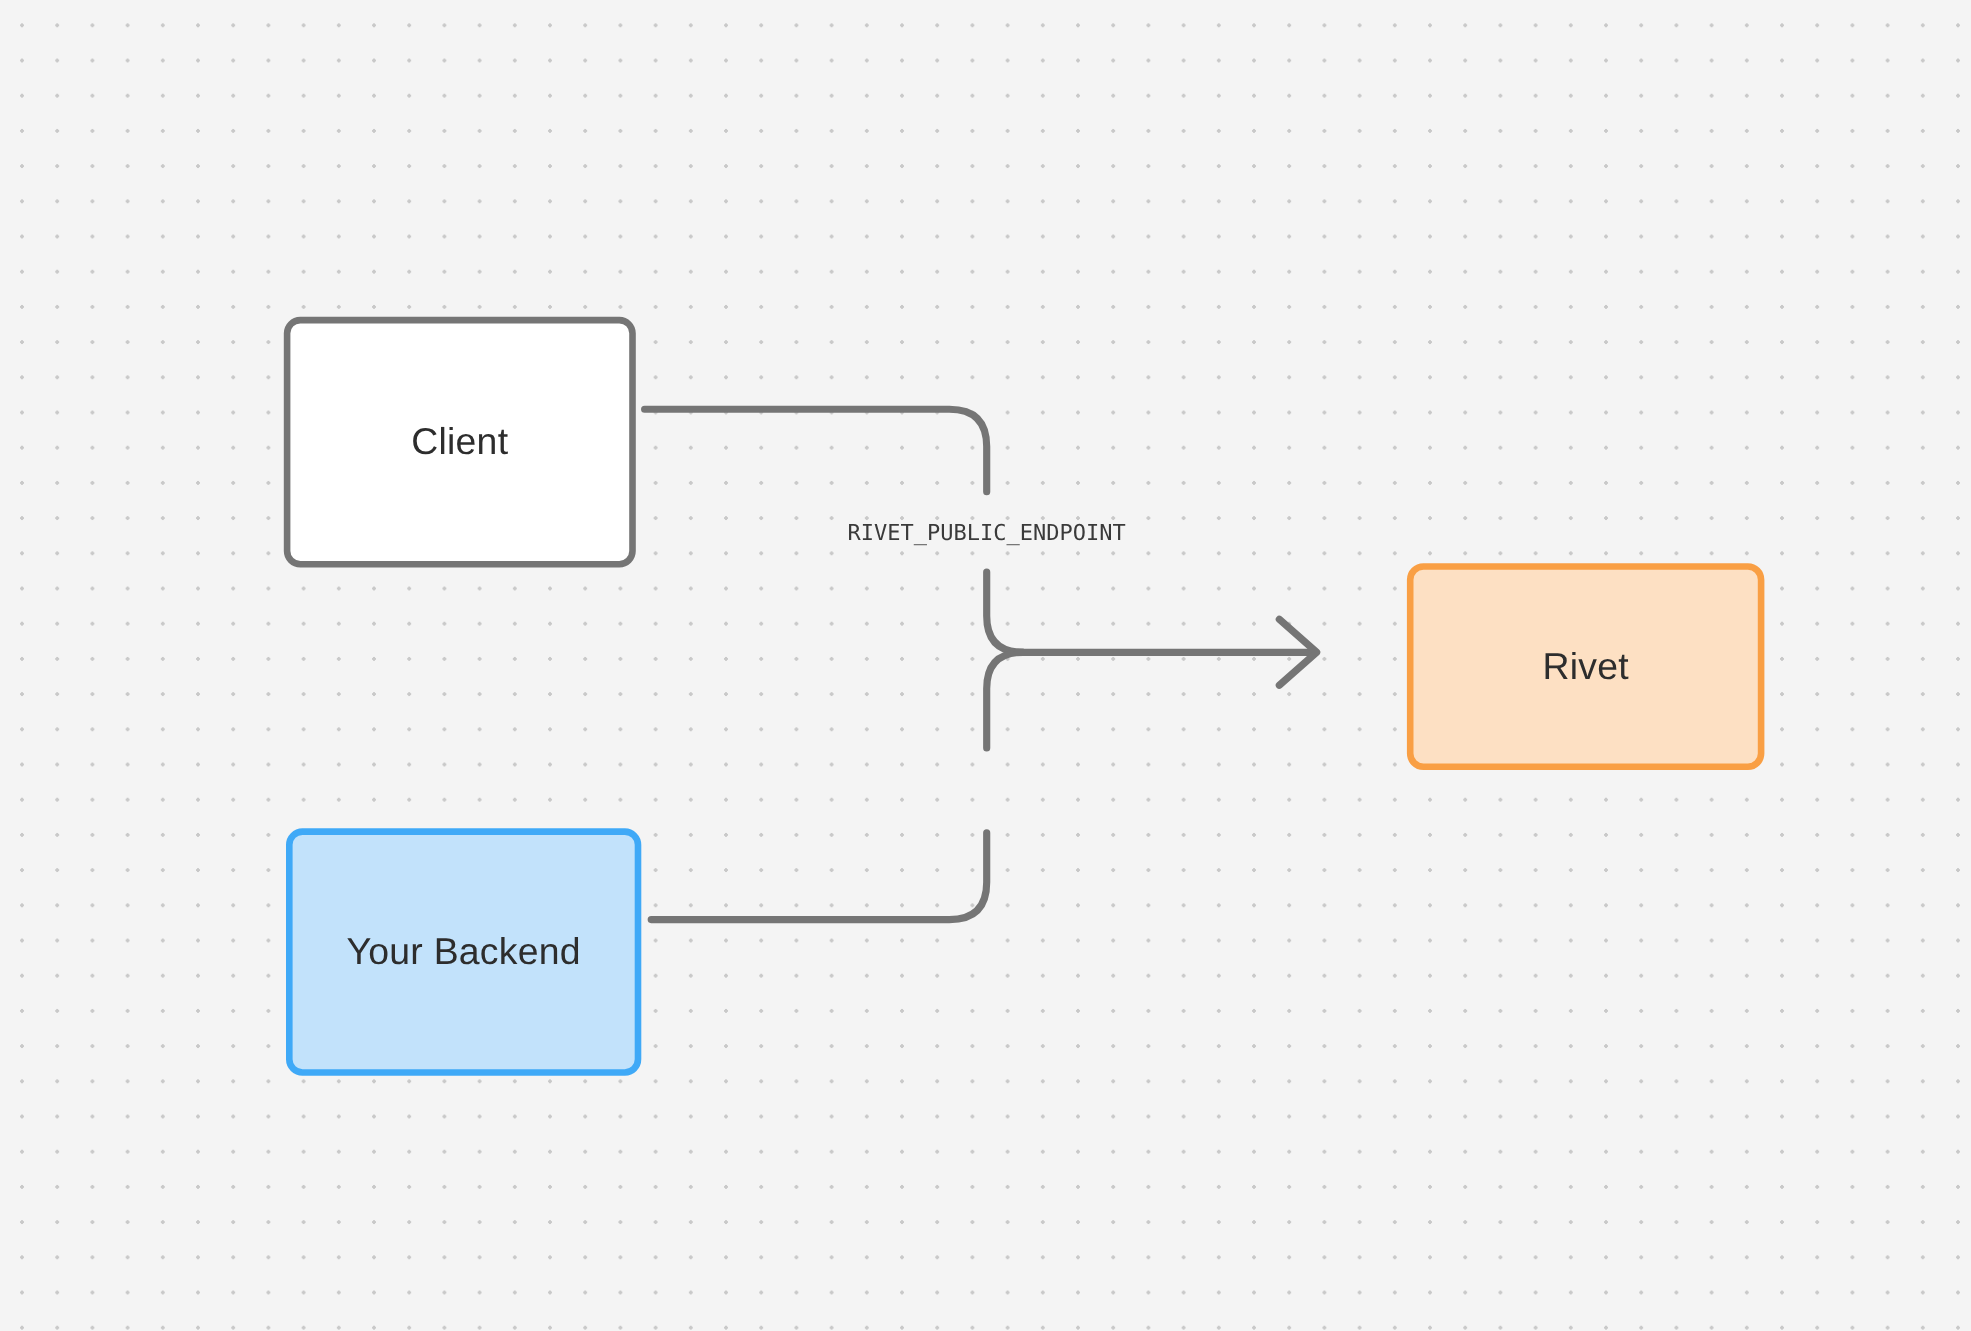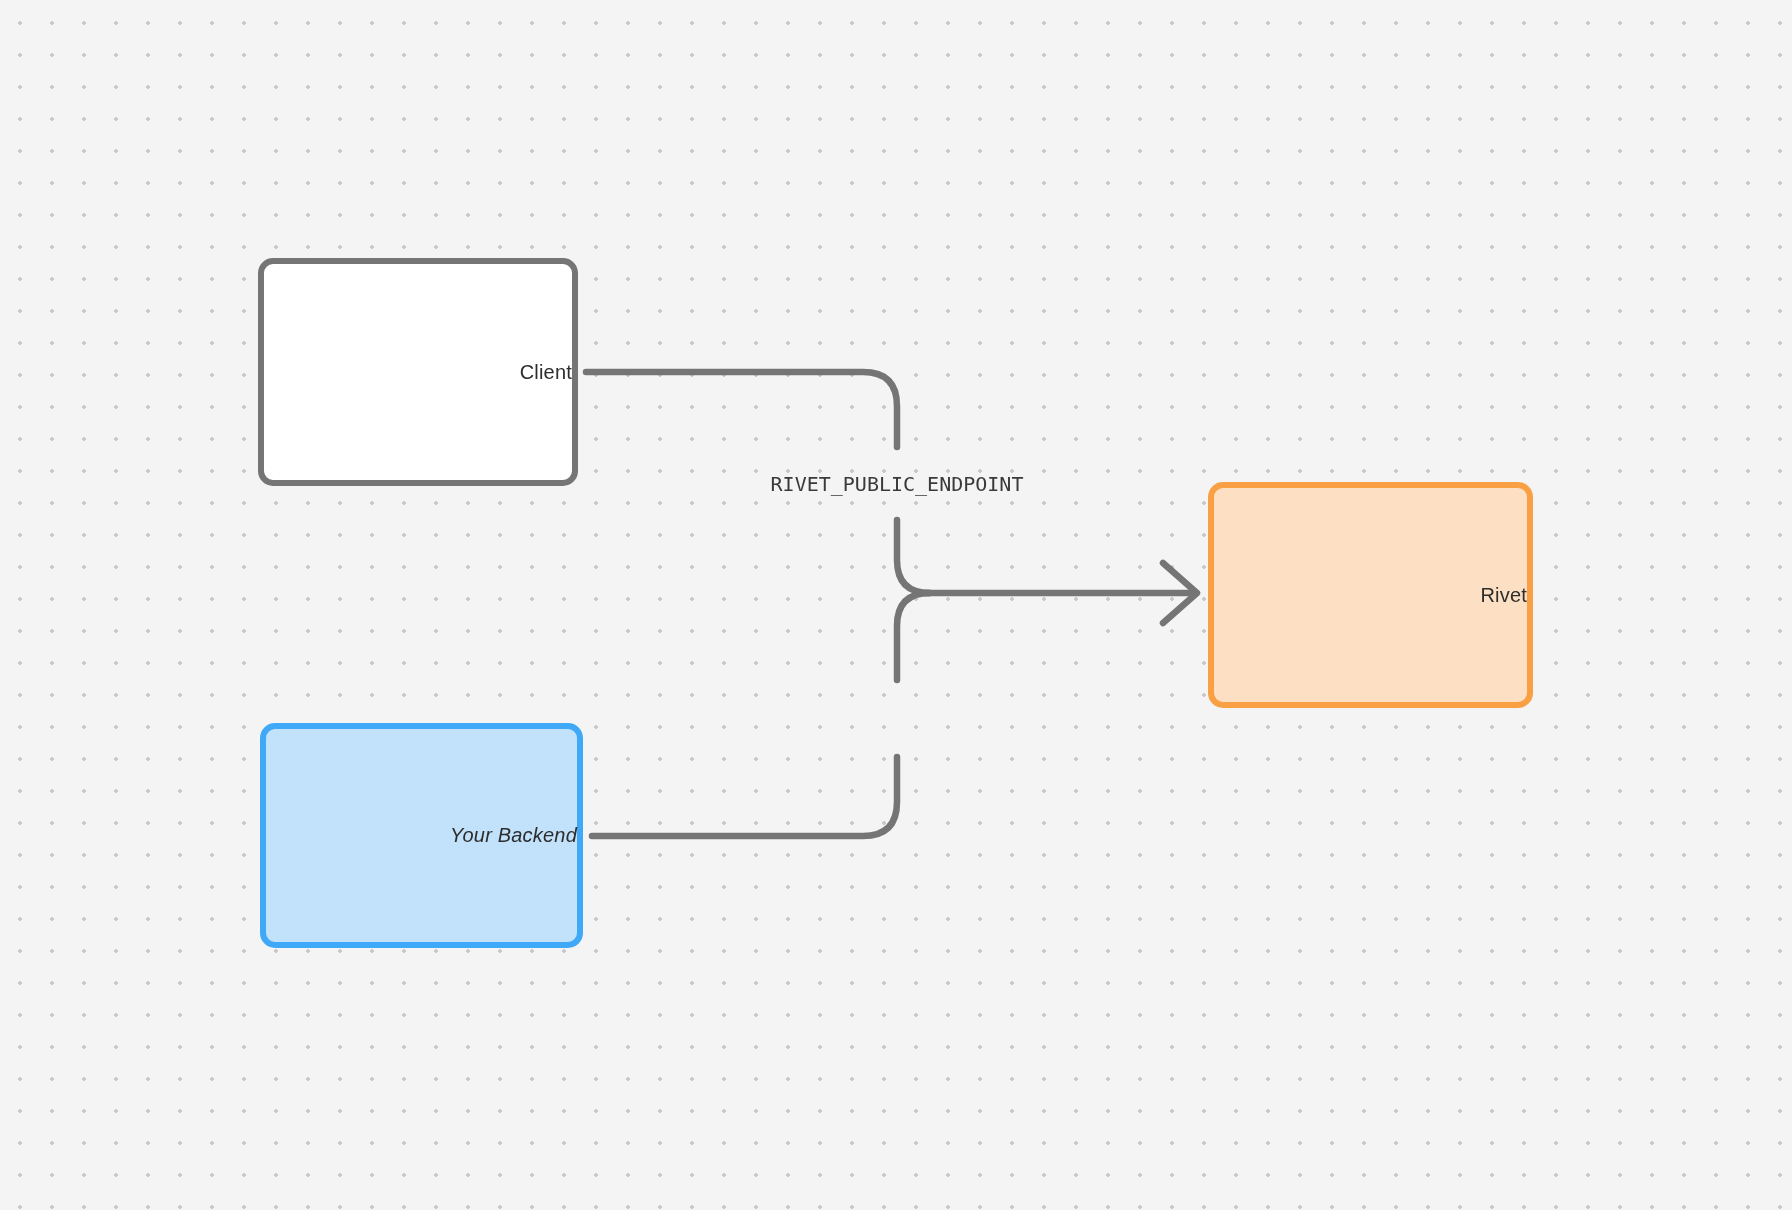"Client" .node { font-size: 20px -> 34px; justify-content: flex-end -> center; margin-top: none -> 30px }
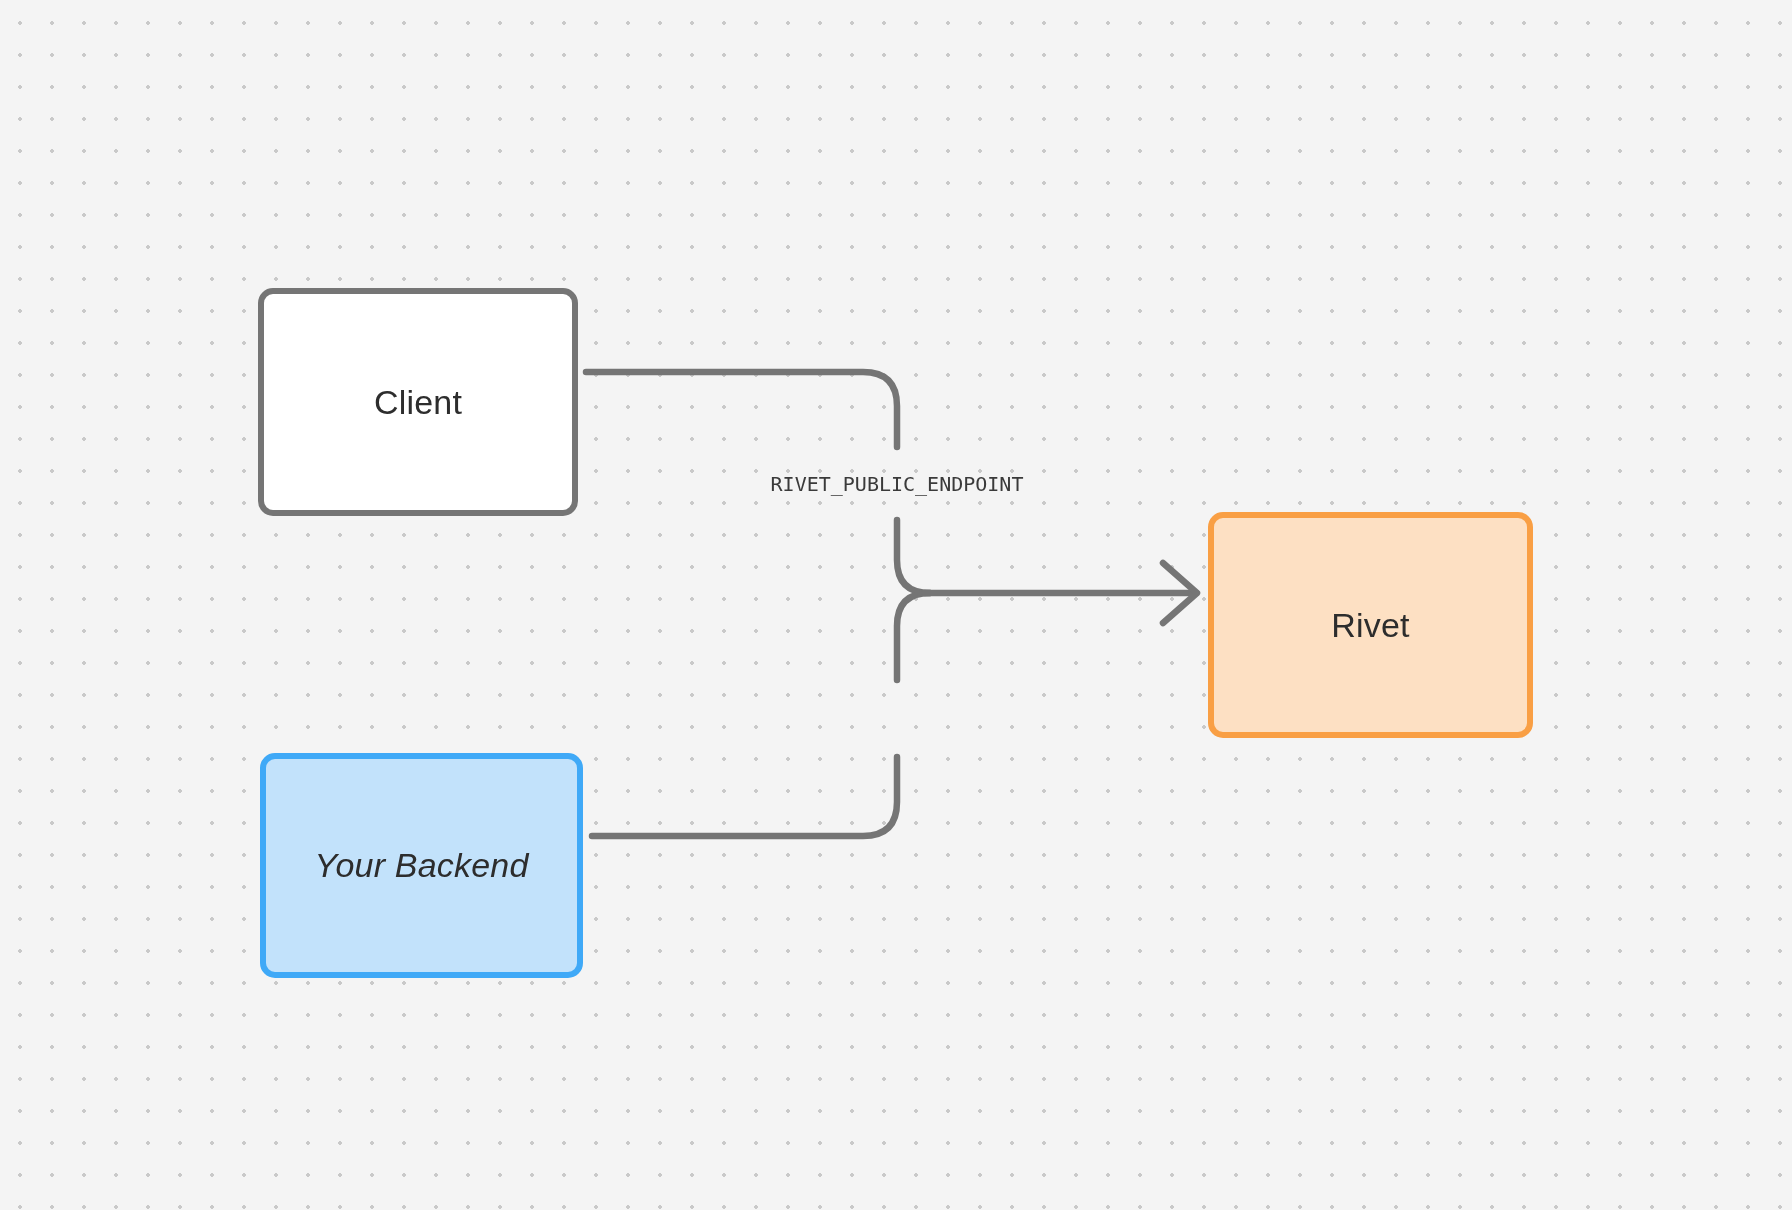"Rivet" .node-rivet { height: 226px -> 188px; left: 1208px -> 1279px }
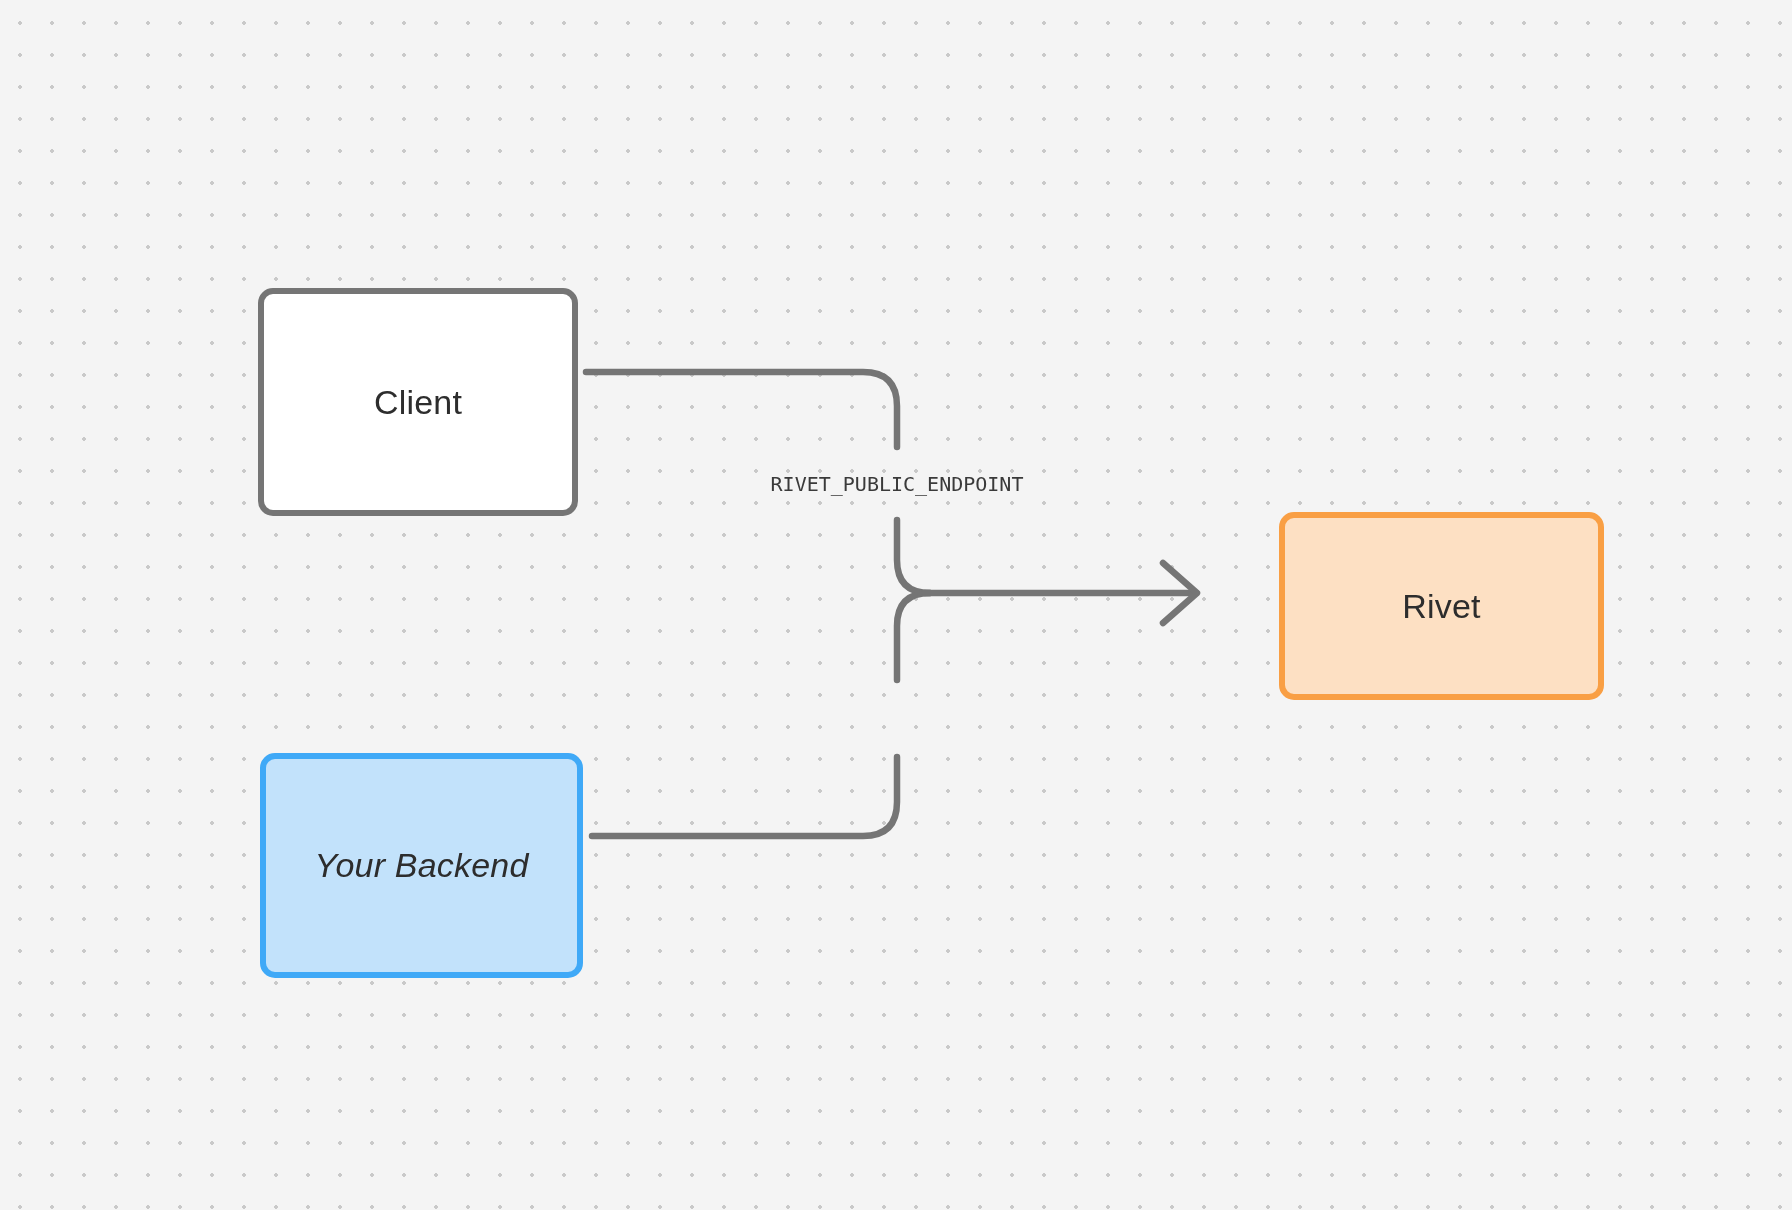"Your Backend" .node-backend { font-style: italic -> none }
